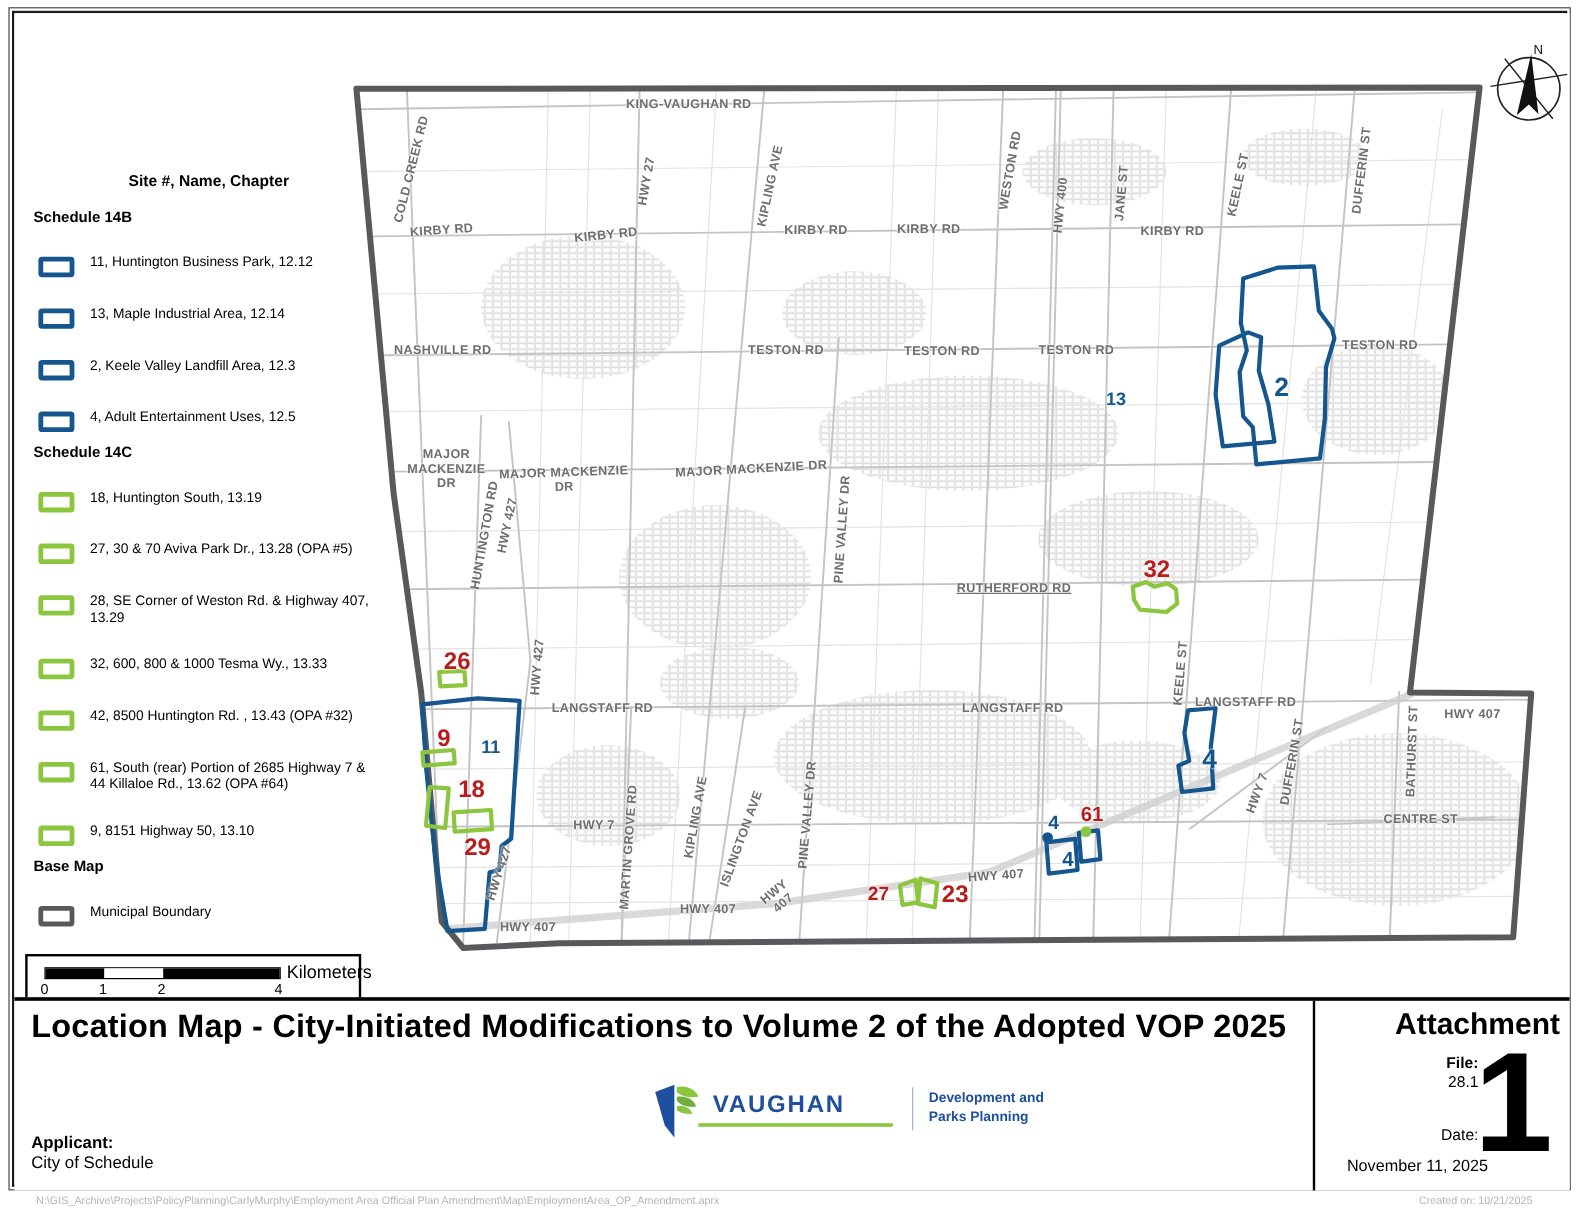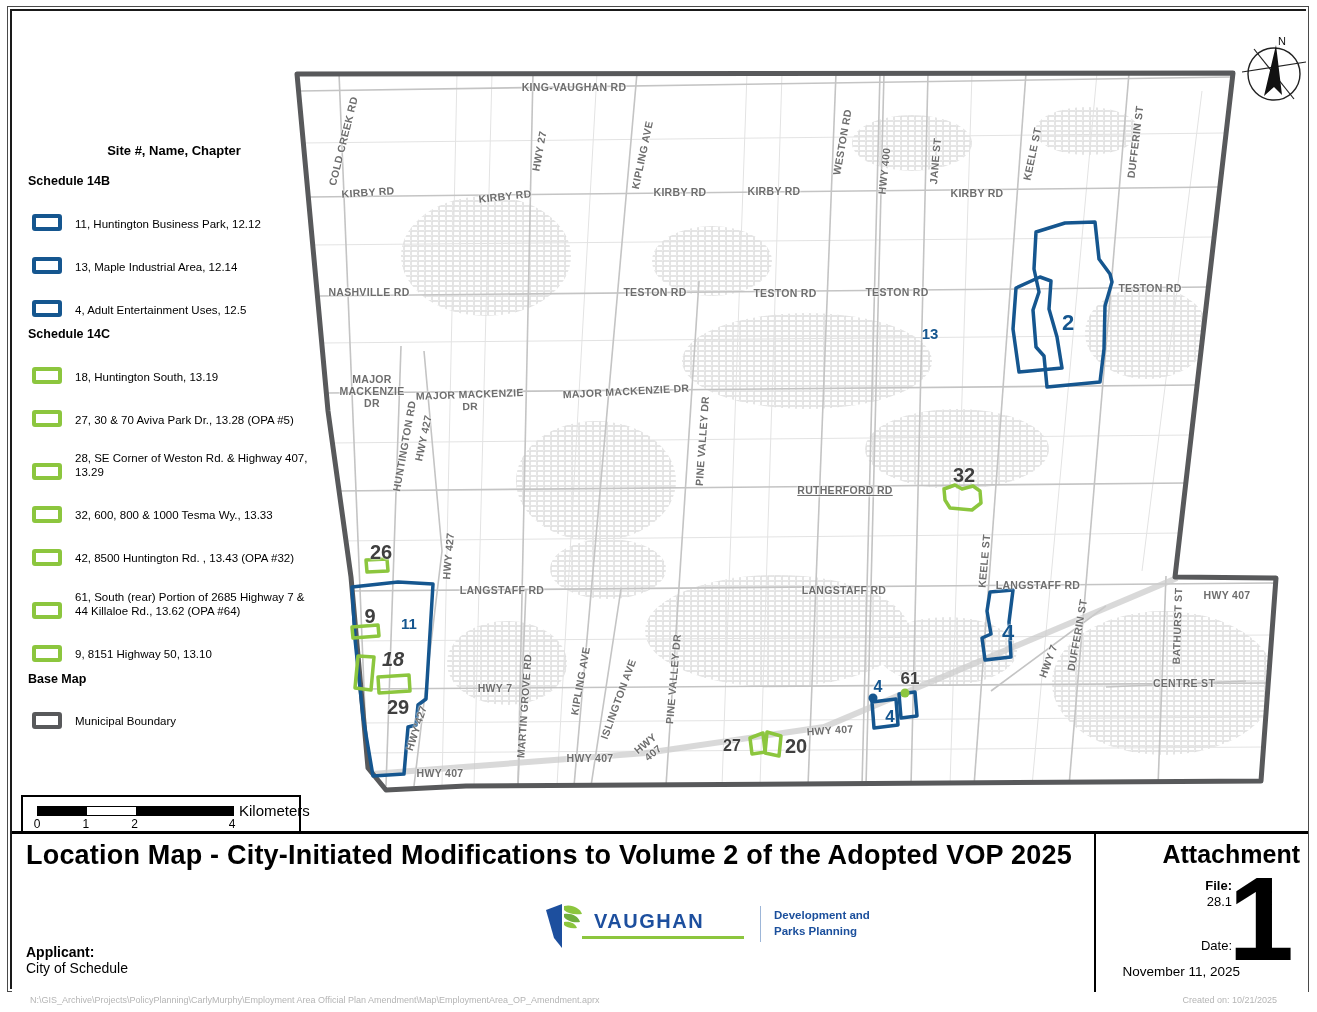"11, Huntington Business Park, 12.12" .lg-row { align-items: flex-end -> flex-start }
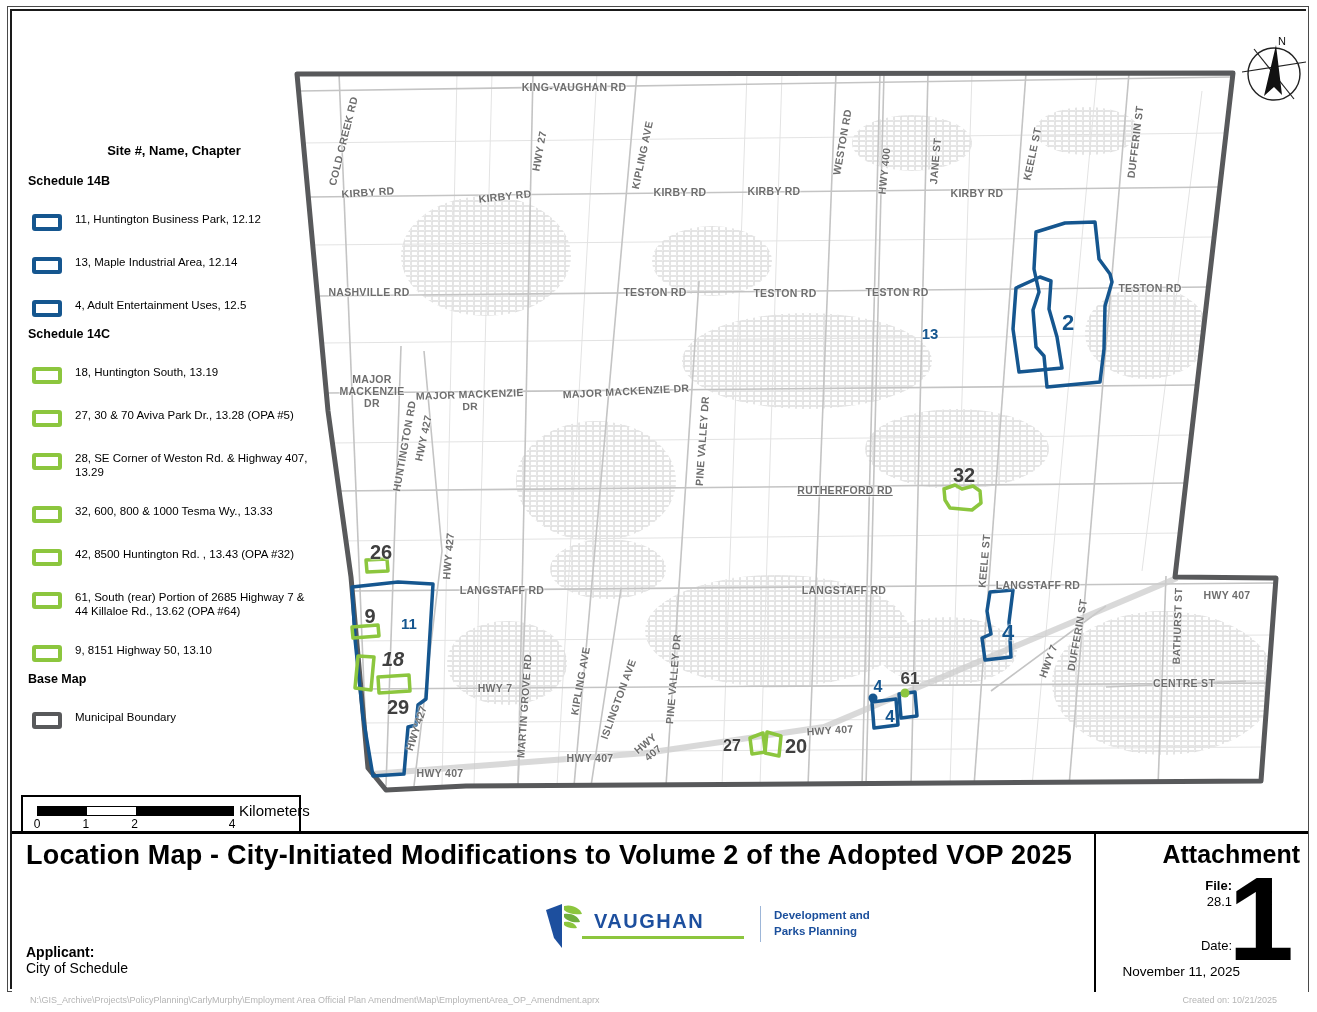"2, Keele Valley Landfill Area," div.lg-row { html: none -> <div> <span></span> <span>2, Keele Valley Landfill Area, 12.3</span> </div> }
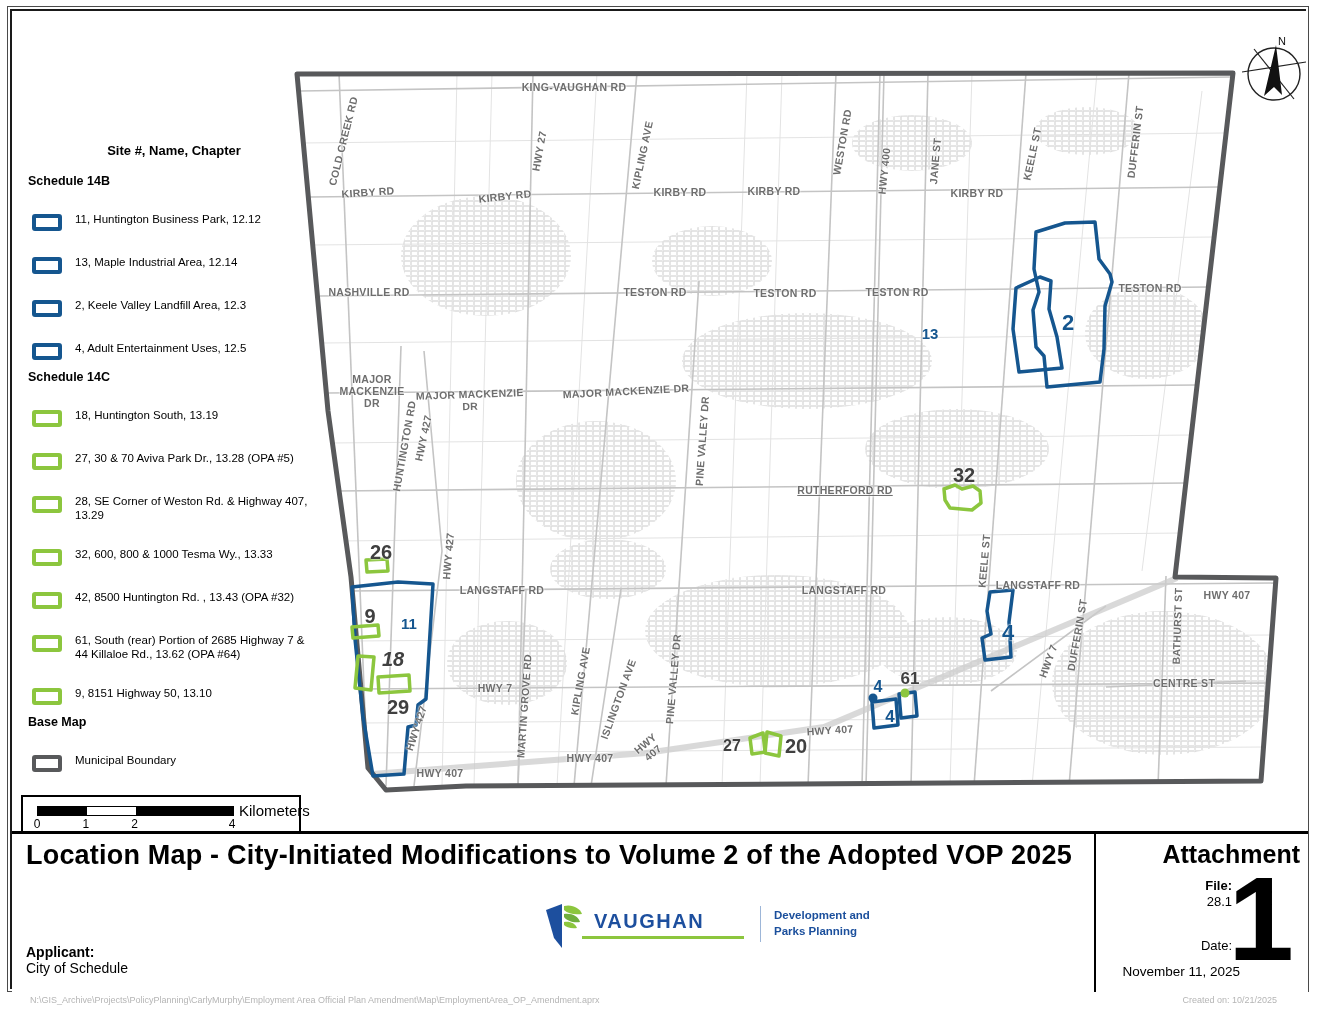"32" .site-label.green { color: #404040 -> #b91c1c }
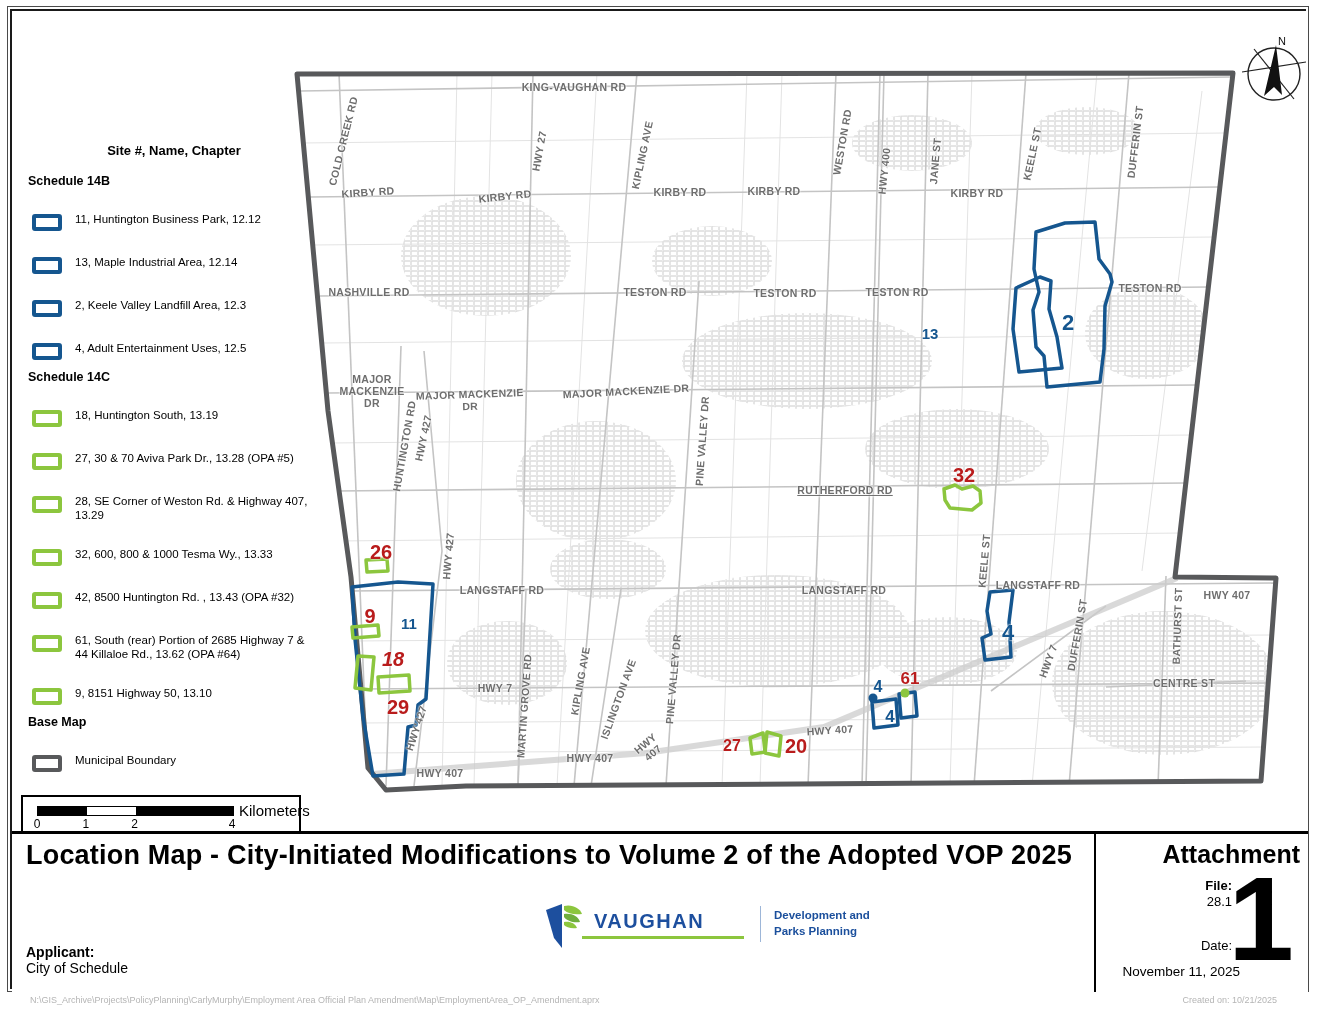"18" div.site-label { font-style: italic -> none }
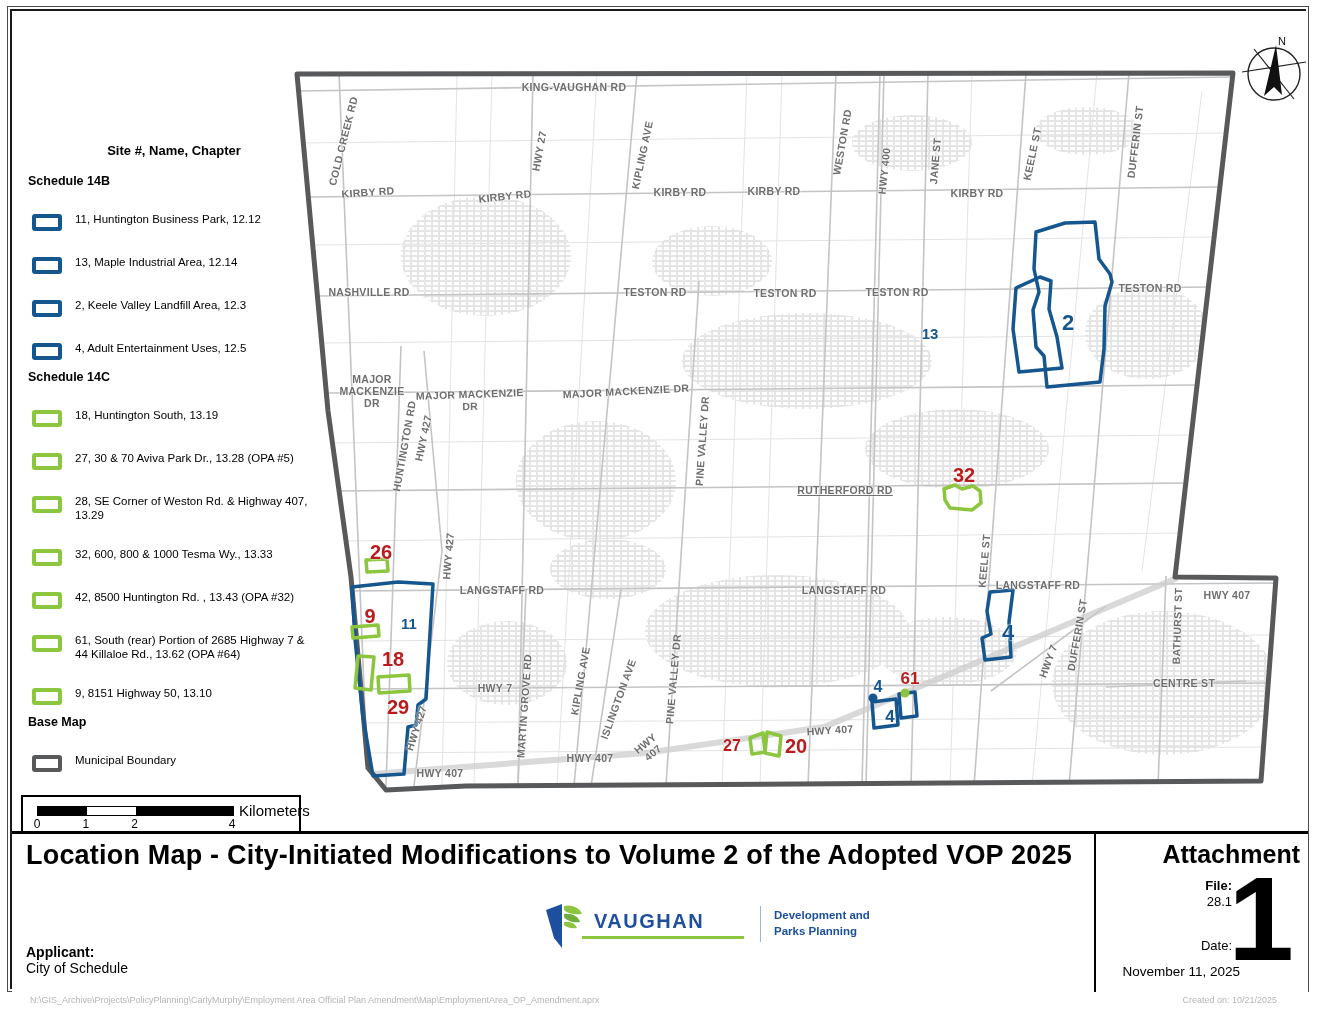"20" div.site-label { text: 20 -> 23 }
